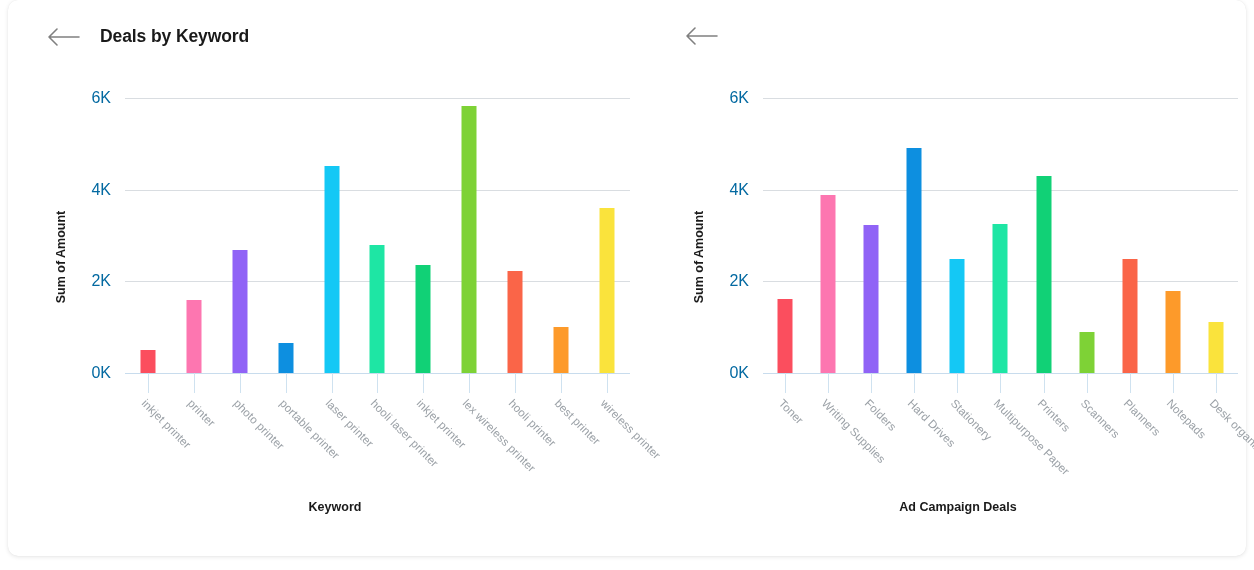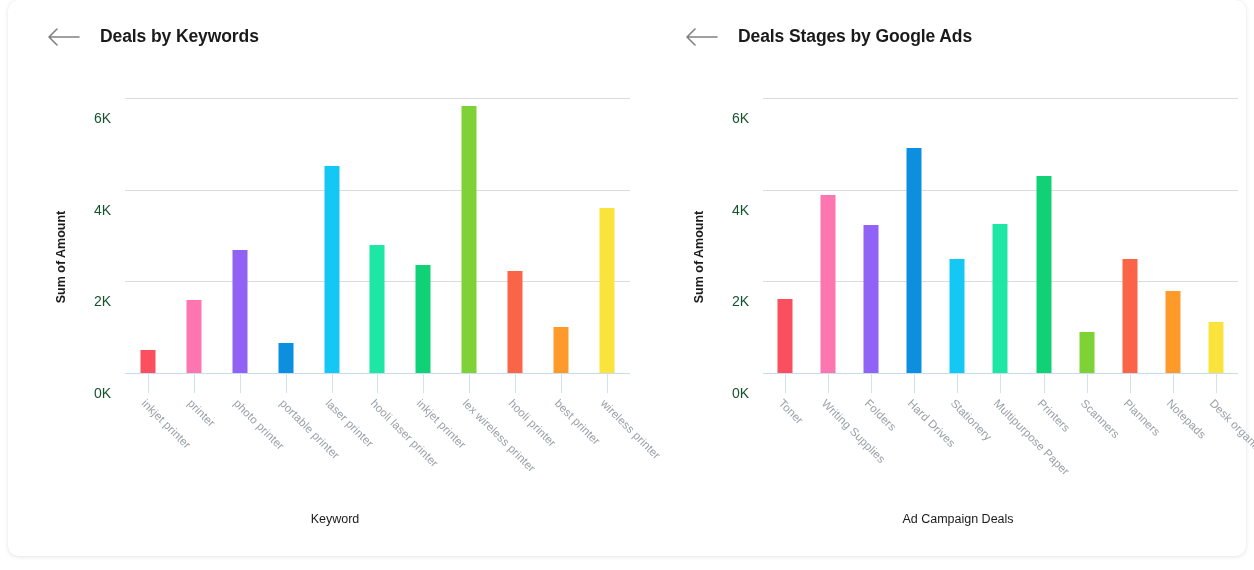"Deals by Keywords" span.panel-title { text: Keywords -> Keyword }
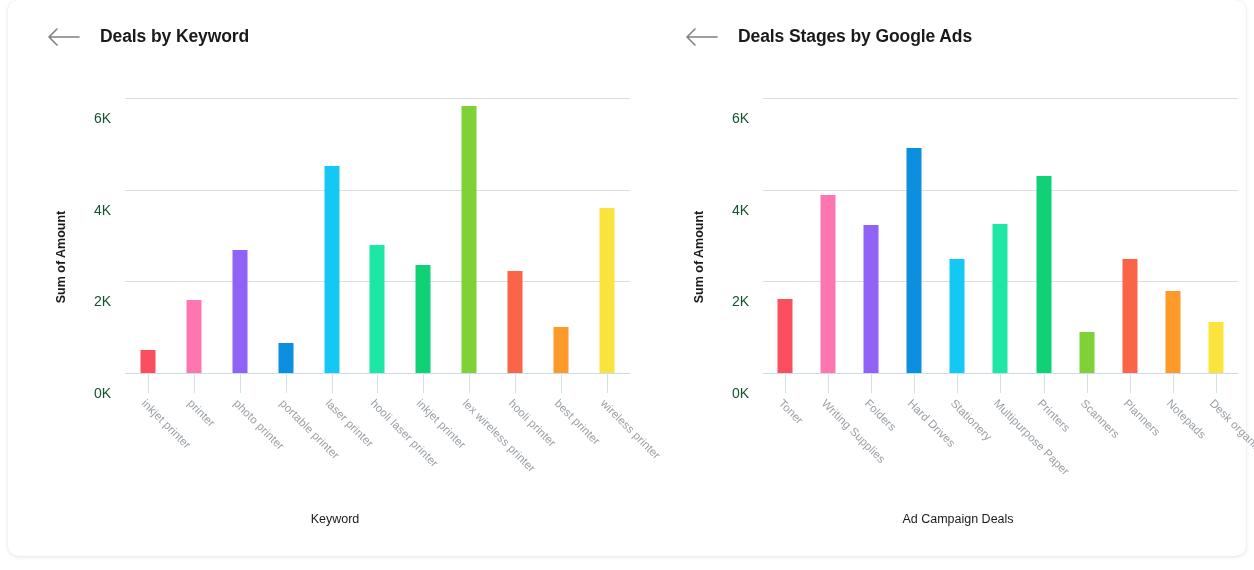"Deals Stages by Google Ads" span.panel-title { html: <span>Deals Stages by Google Ads</span> -> none }
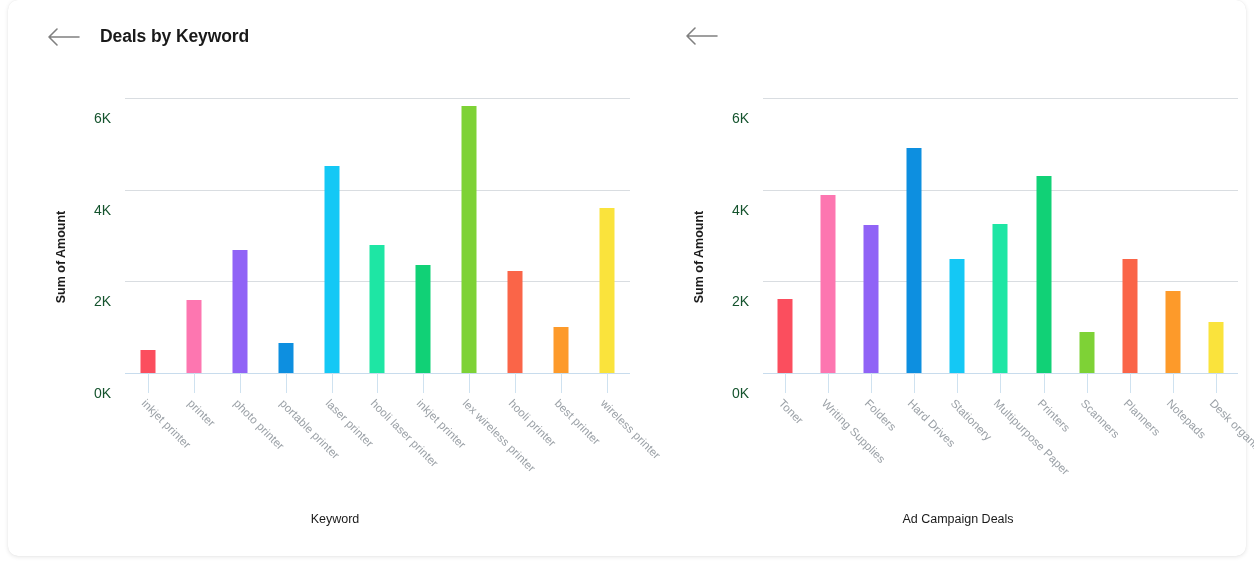"6K" .y-tick { color: #14532d -> #0369a1; font-size: 14px -> 16px; margin-top: 20px -> none }
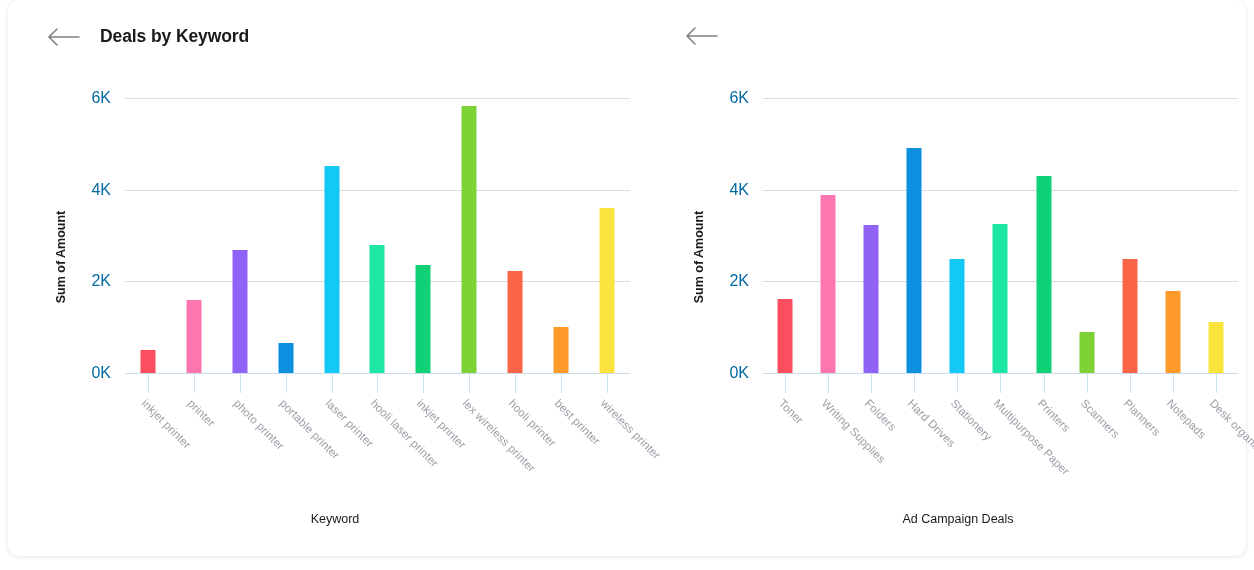"Keyword" .x-axis-title { font-weight: normal -> bold; top: 432px -> 420px }
